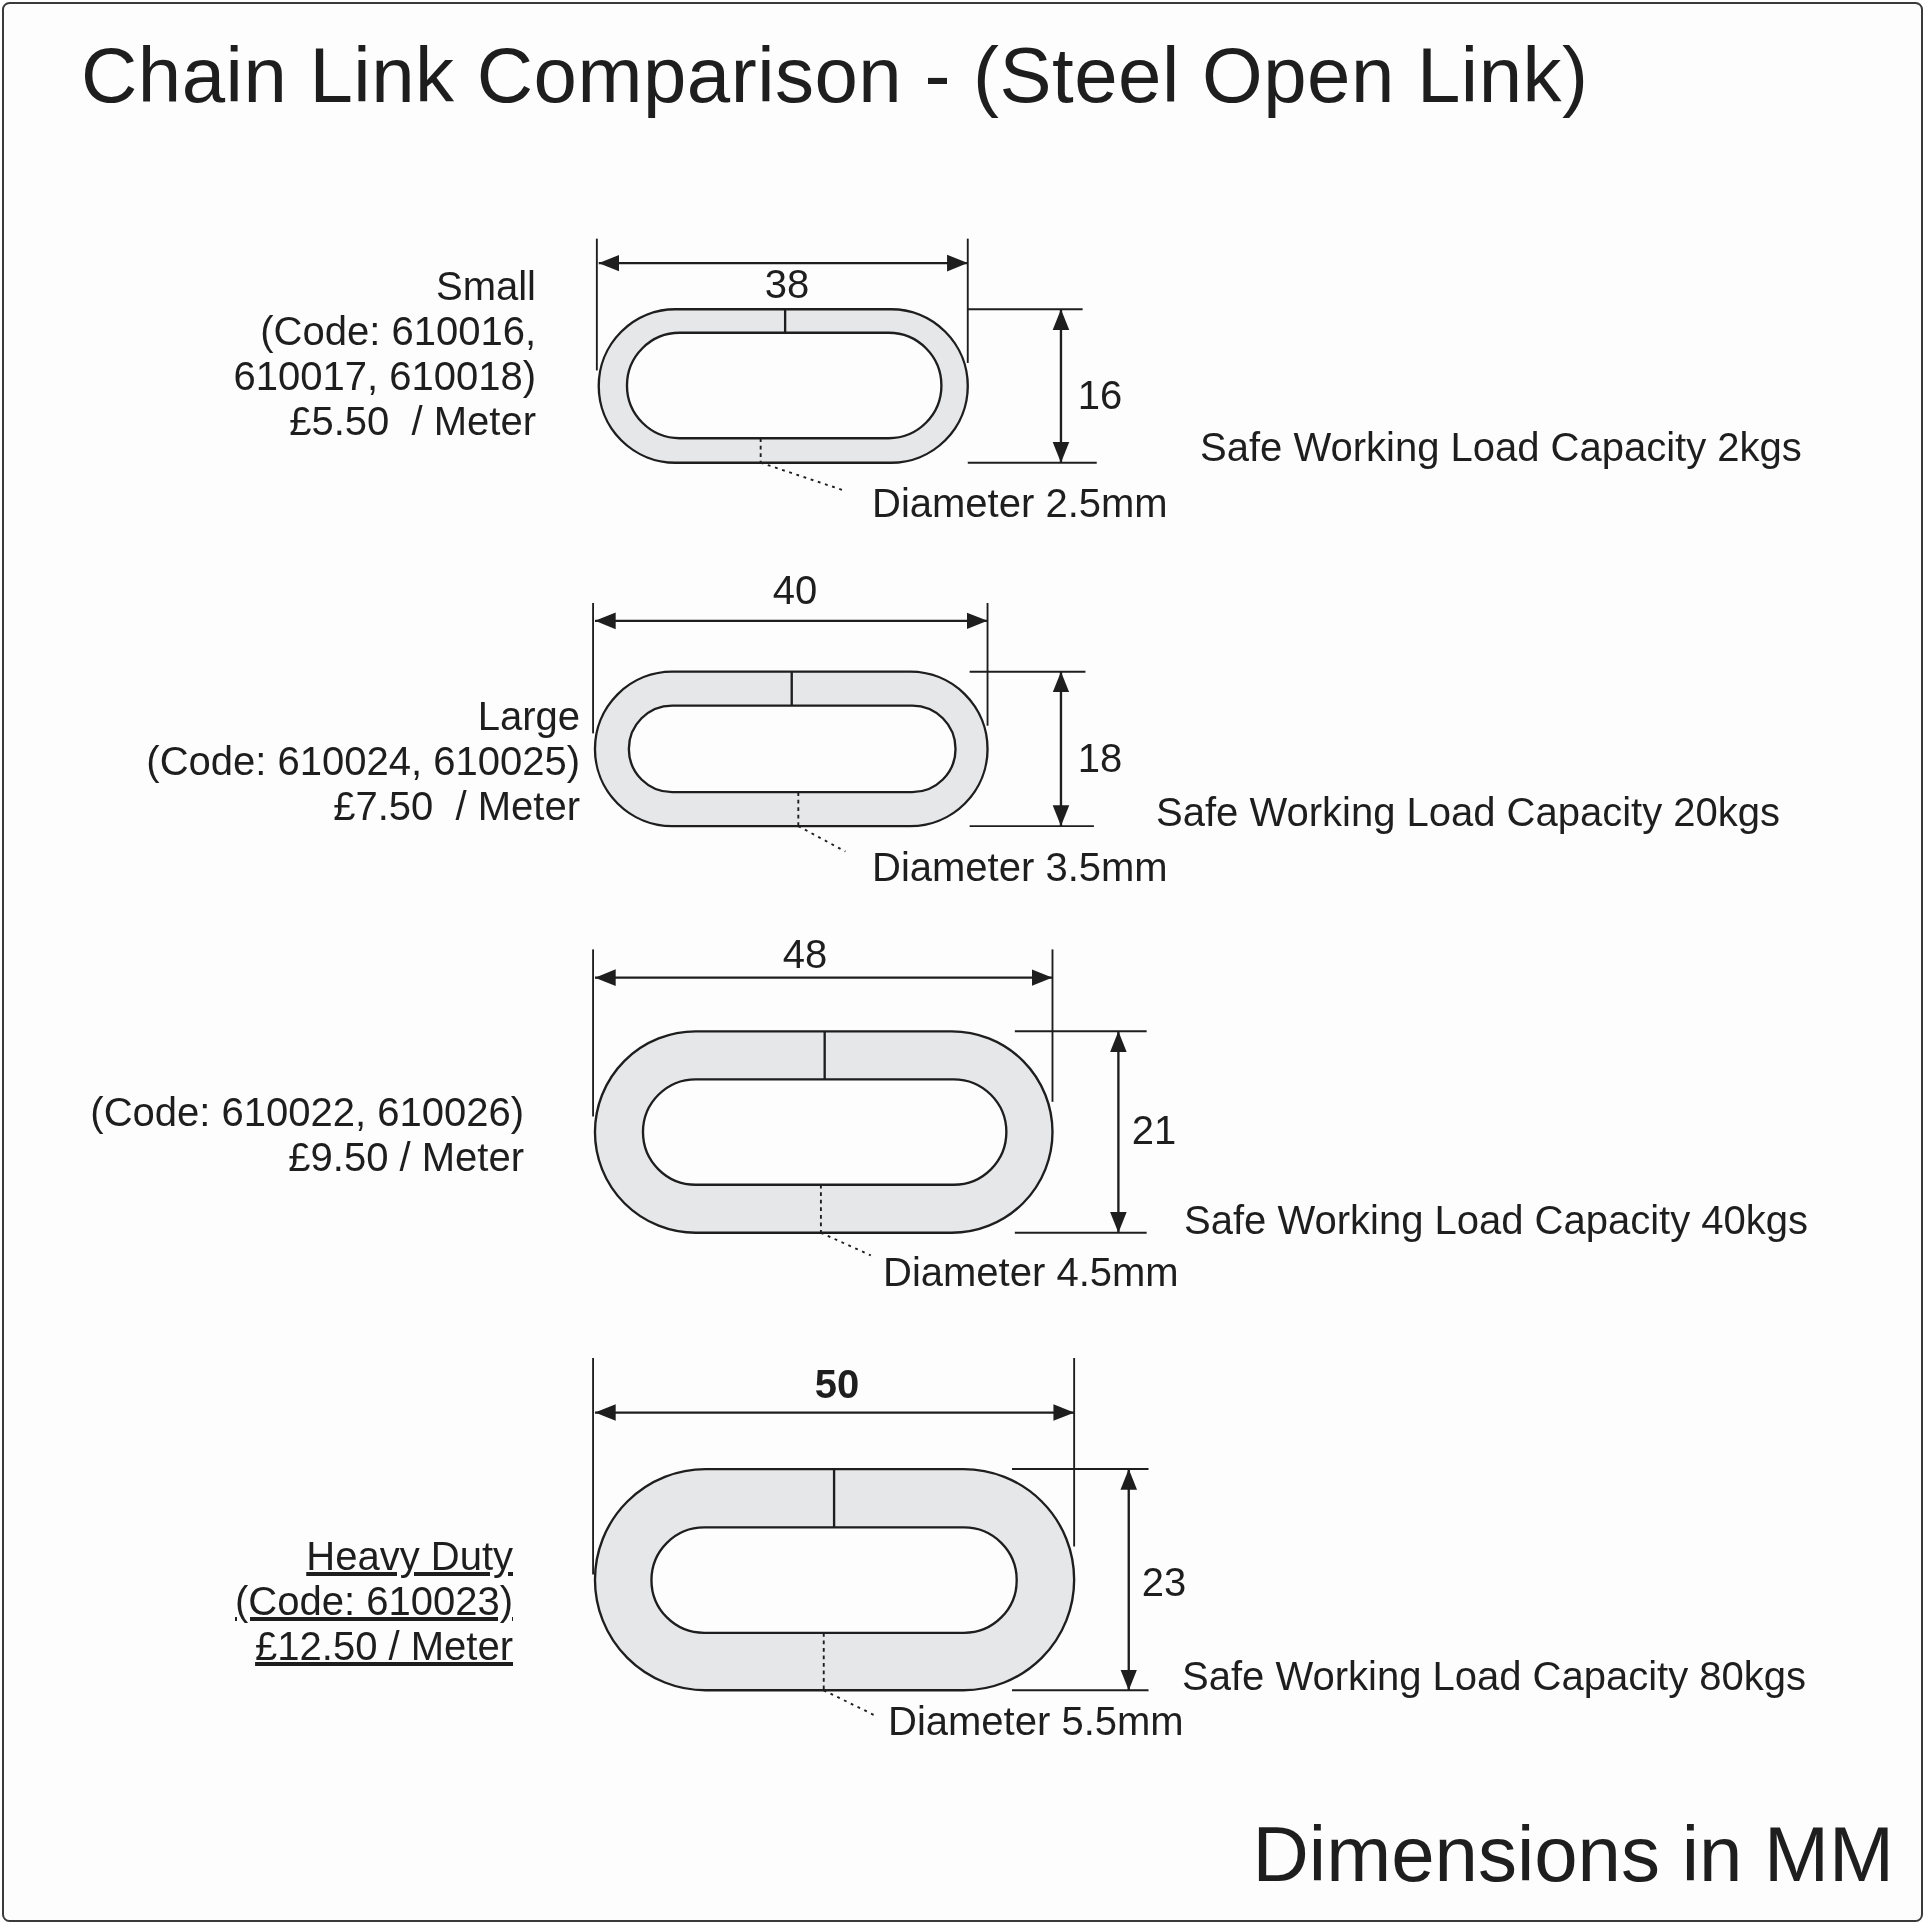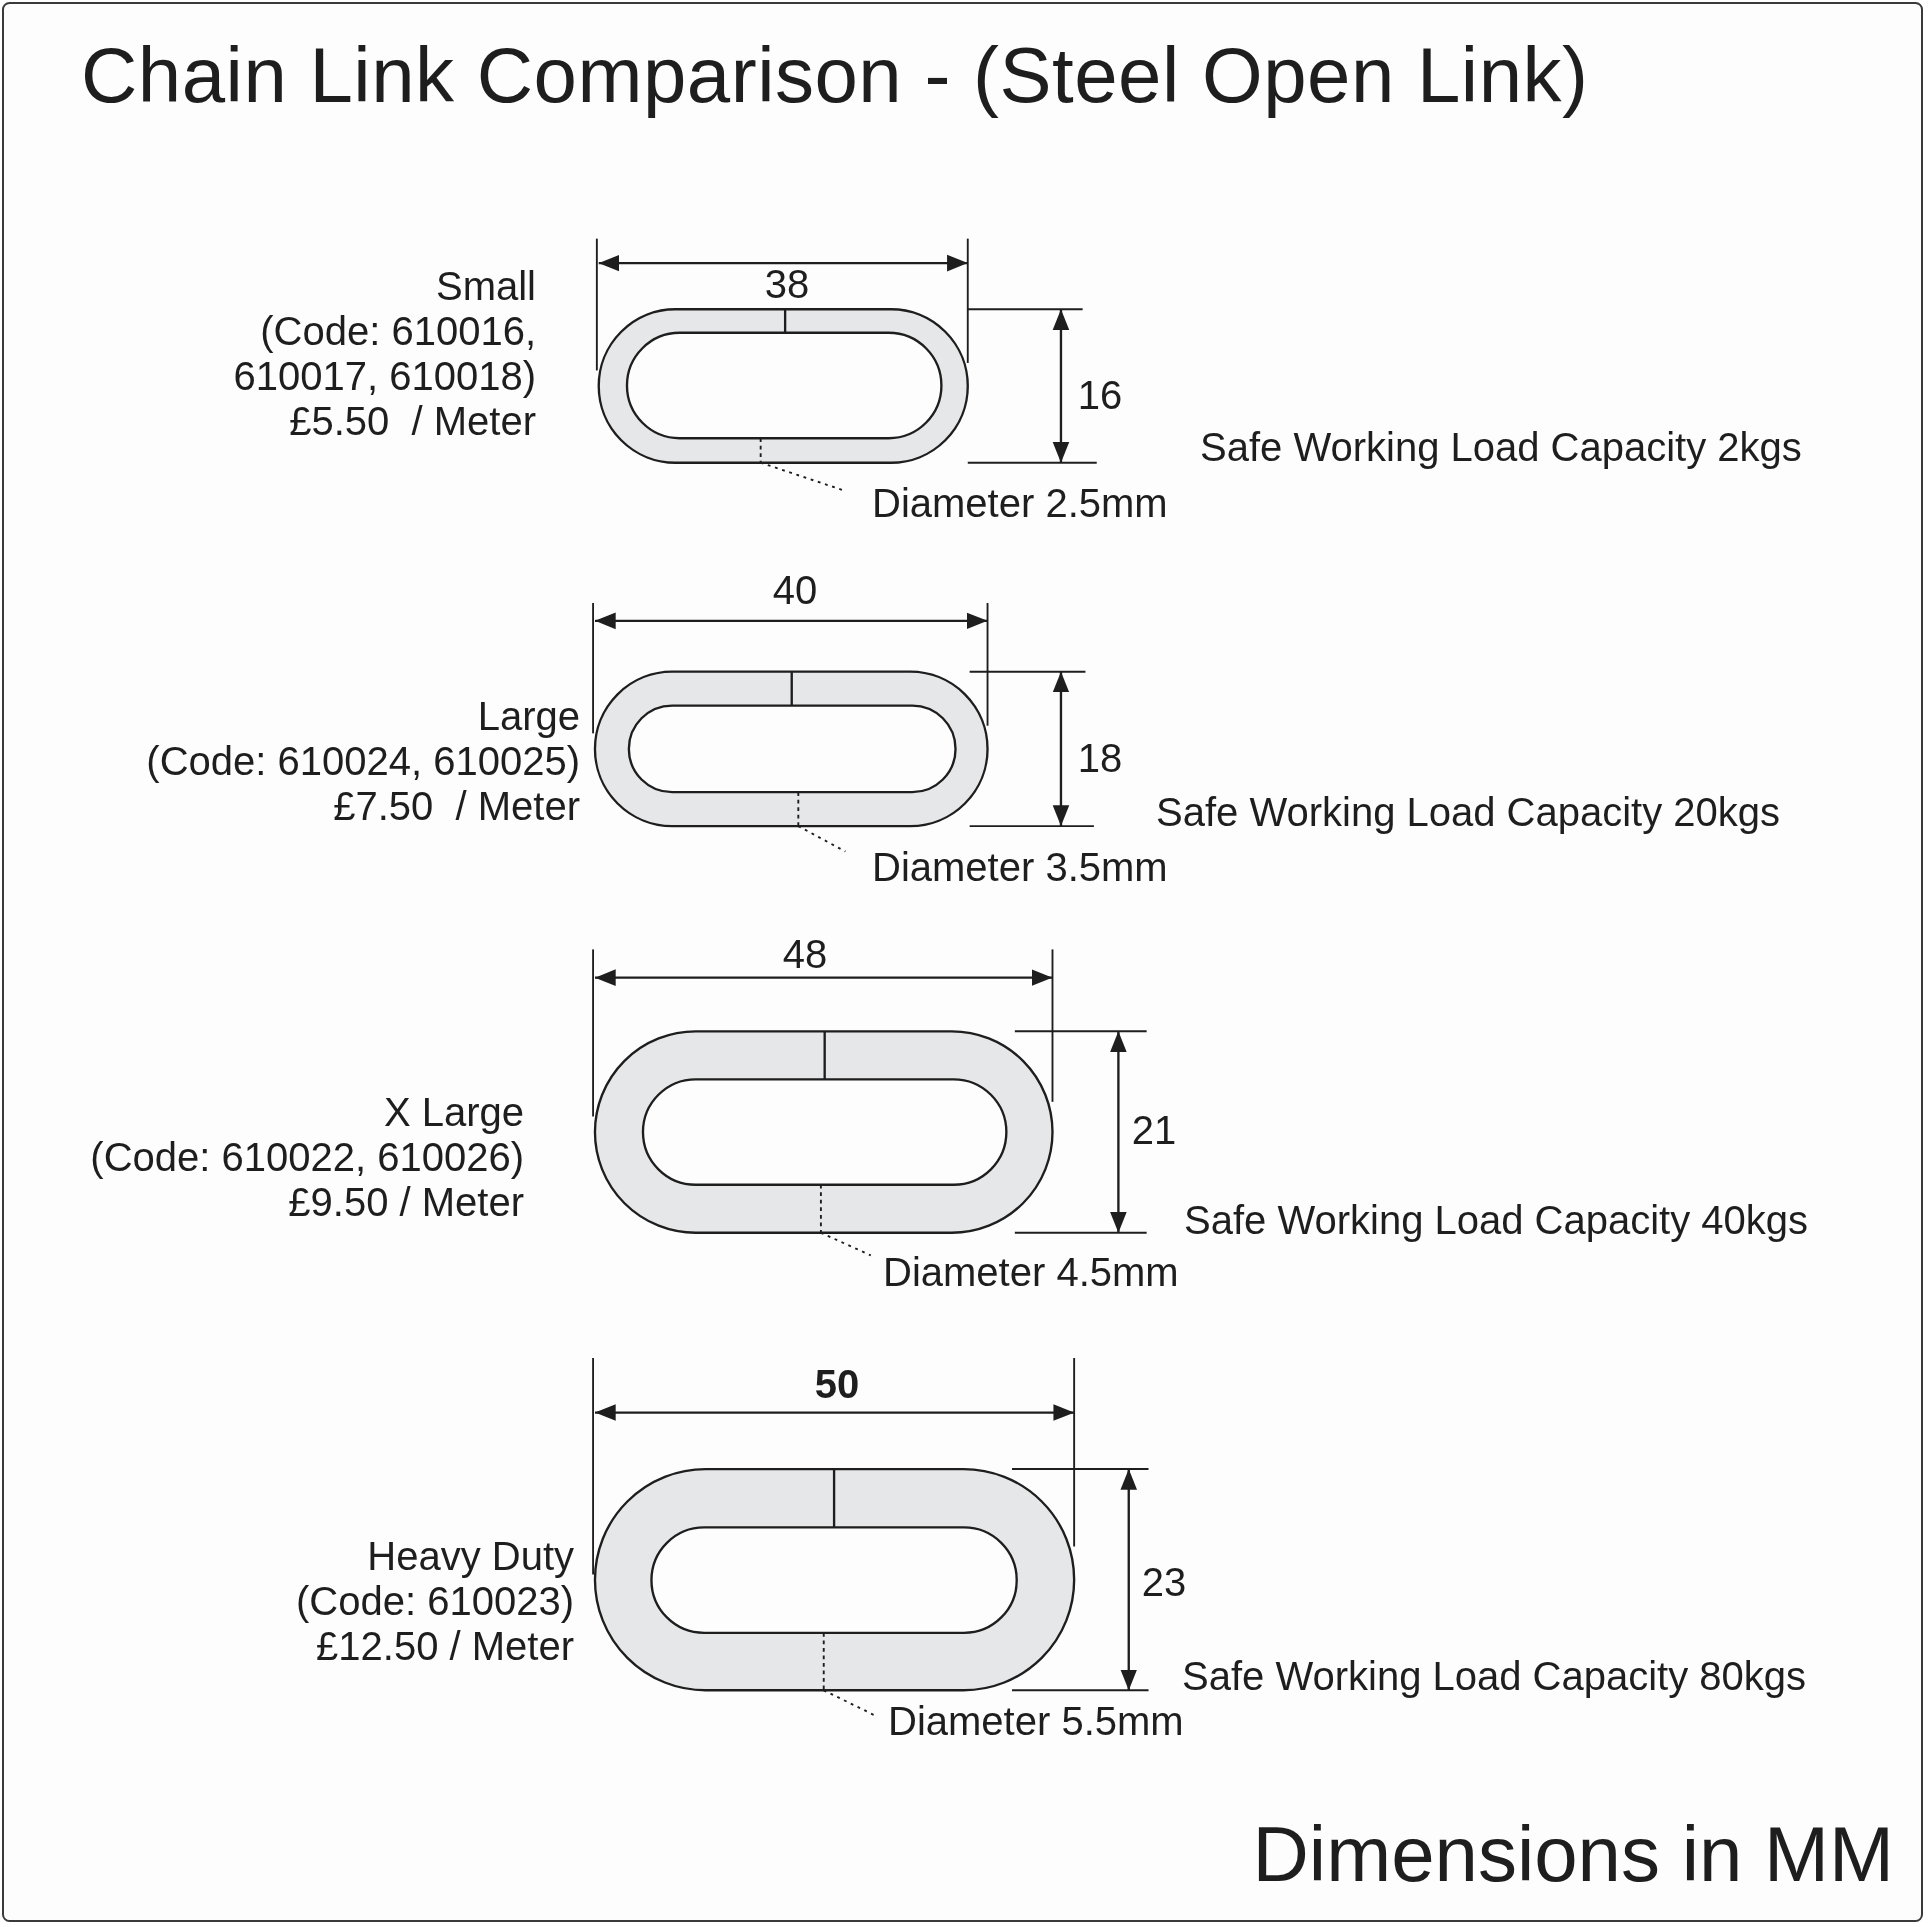"X Large" div { html: <div>X Large</div> -> none }
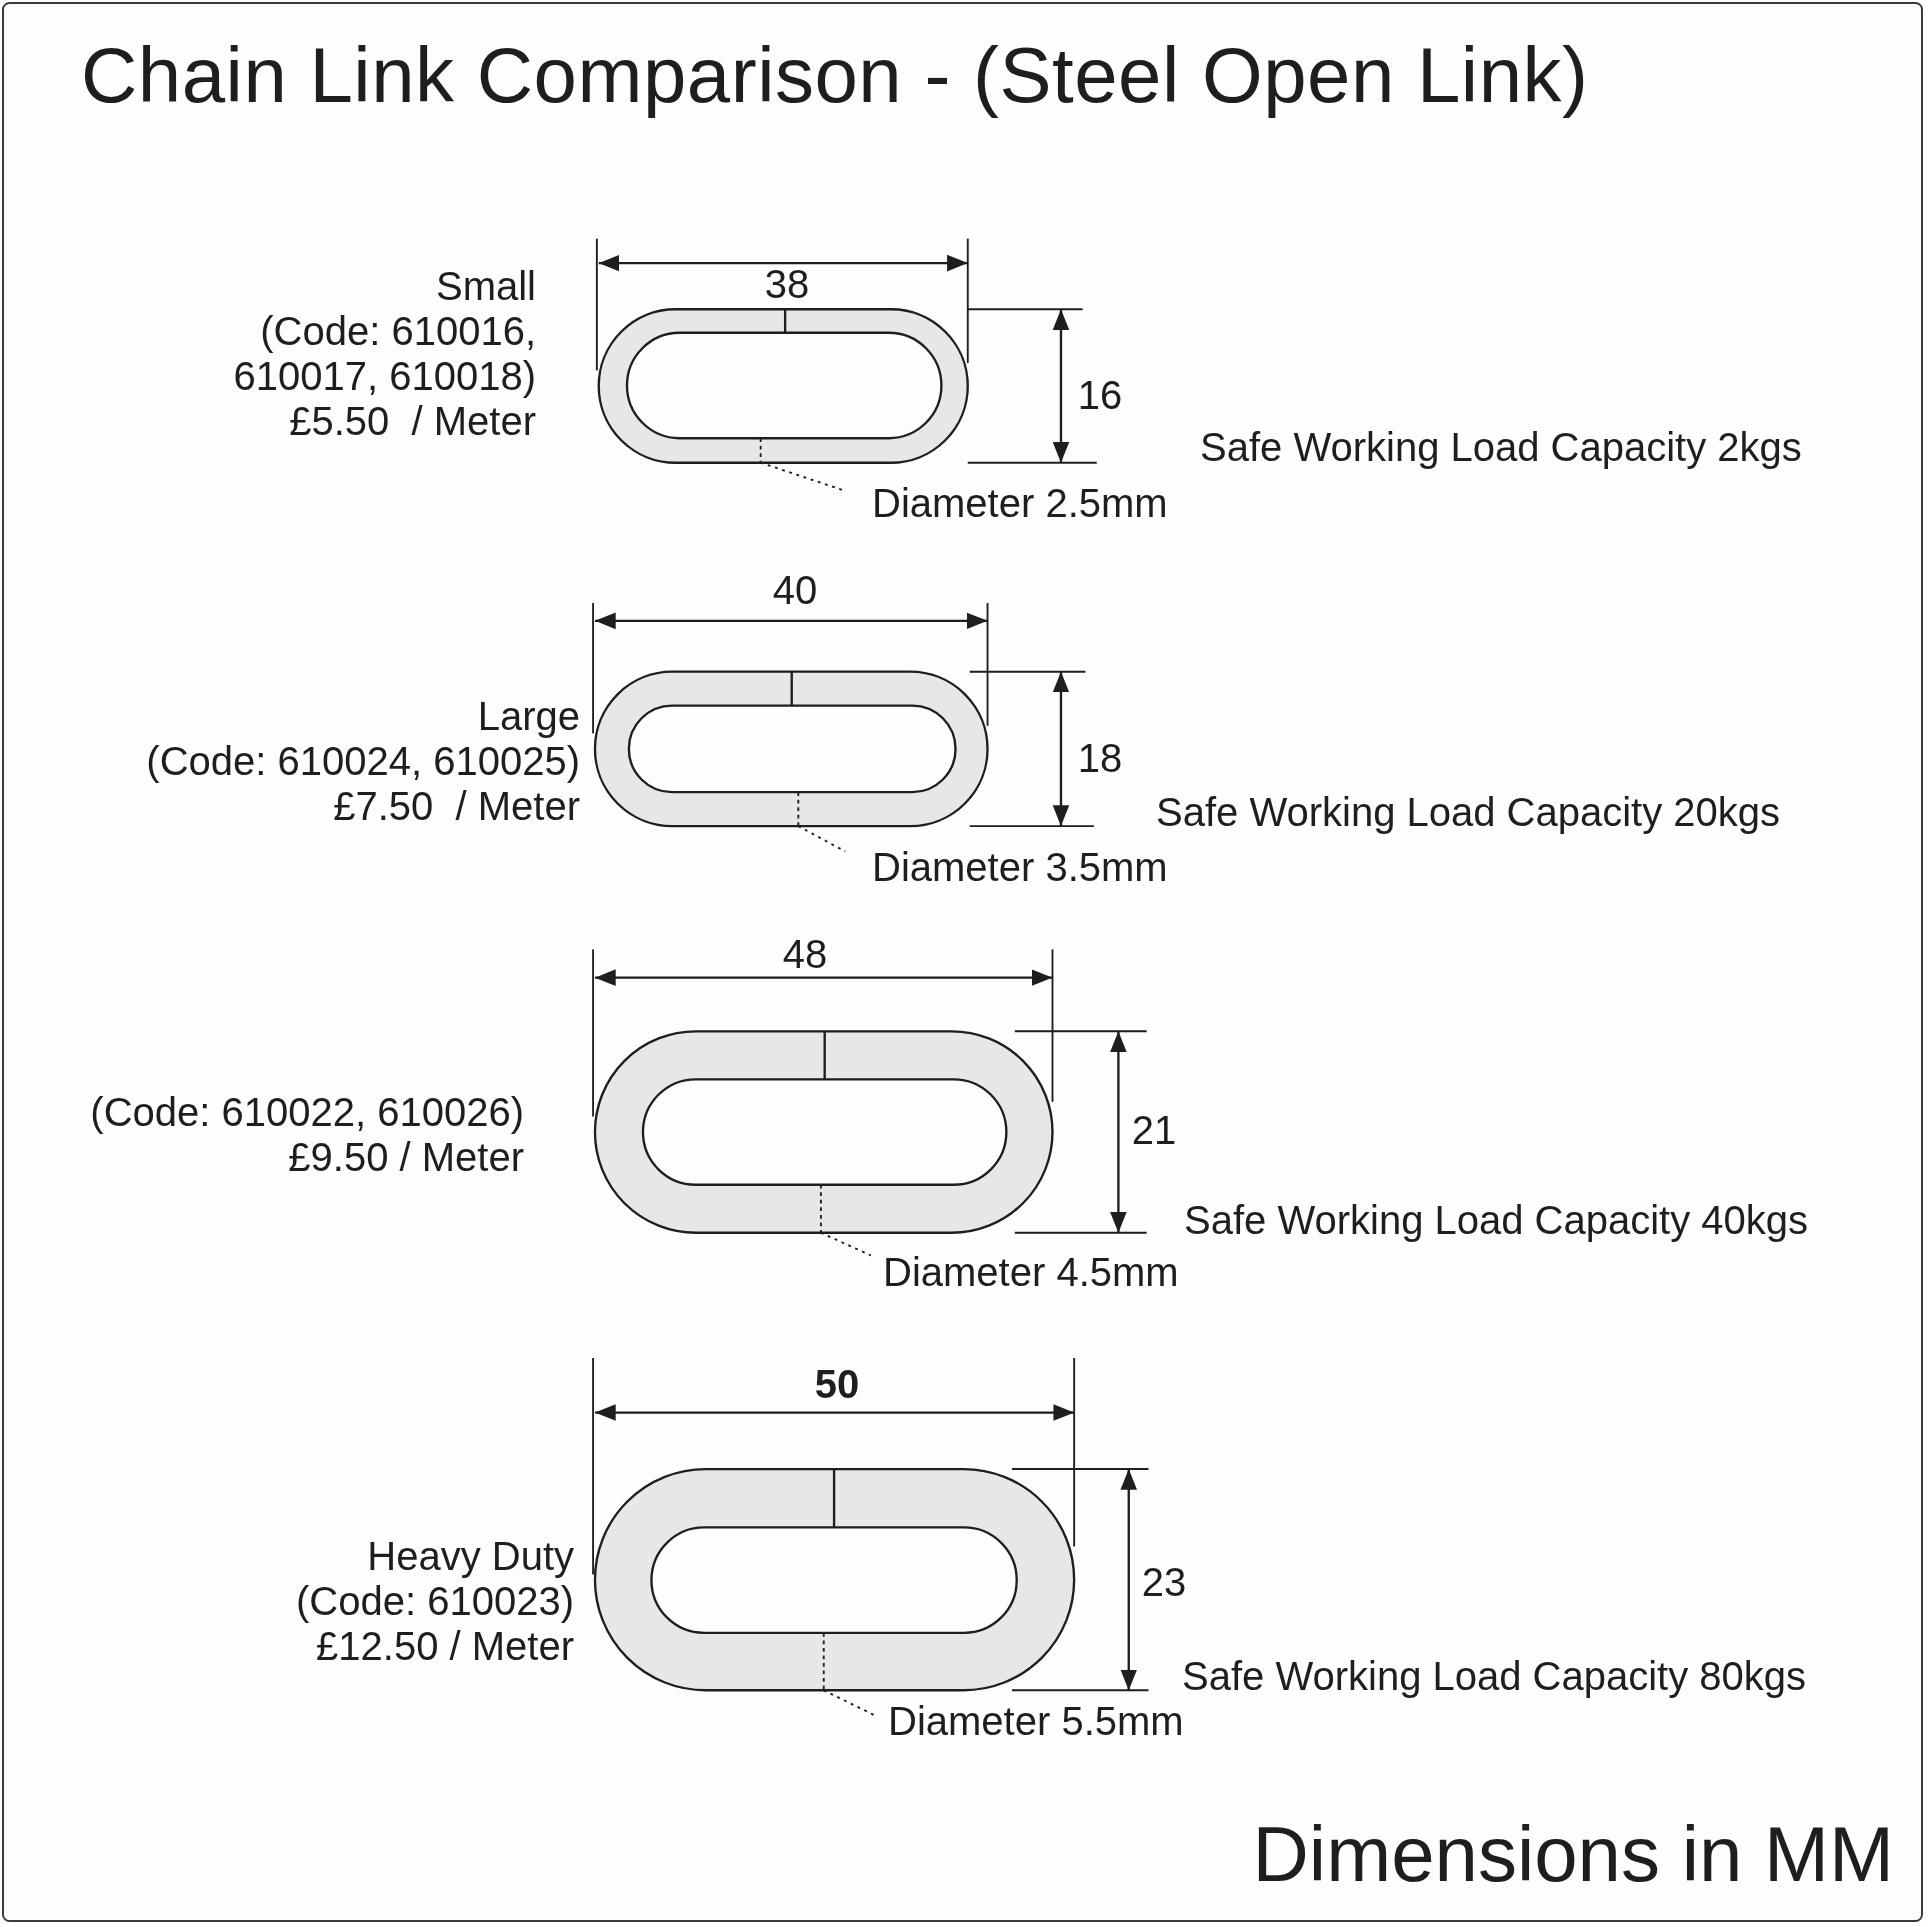"Heavy Duty" div.desc { right: 1354px -> 1415px; text-decoration: none -> underline }
